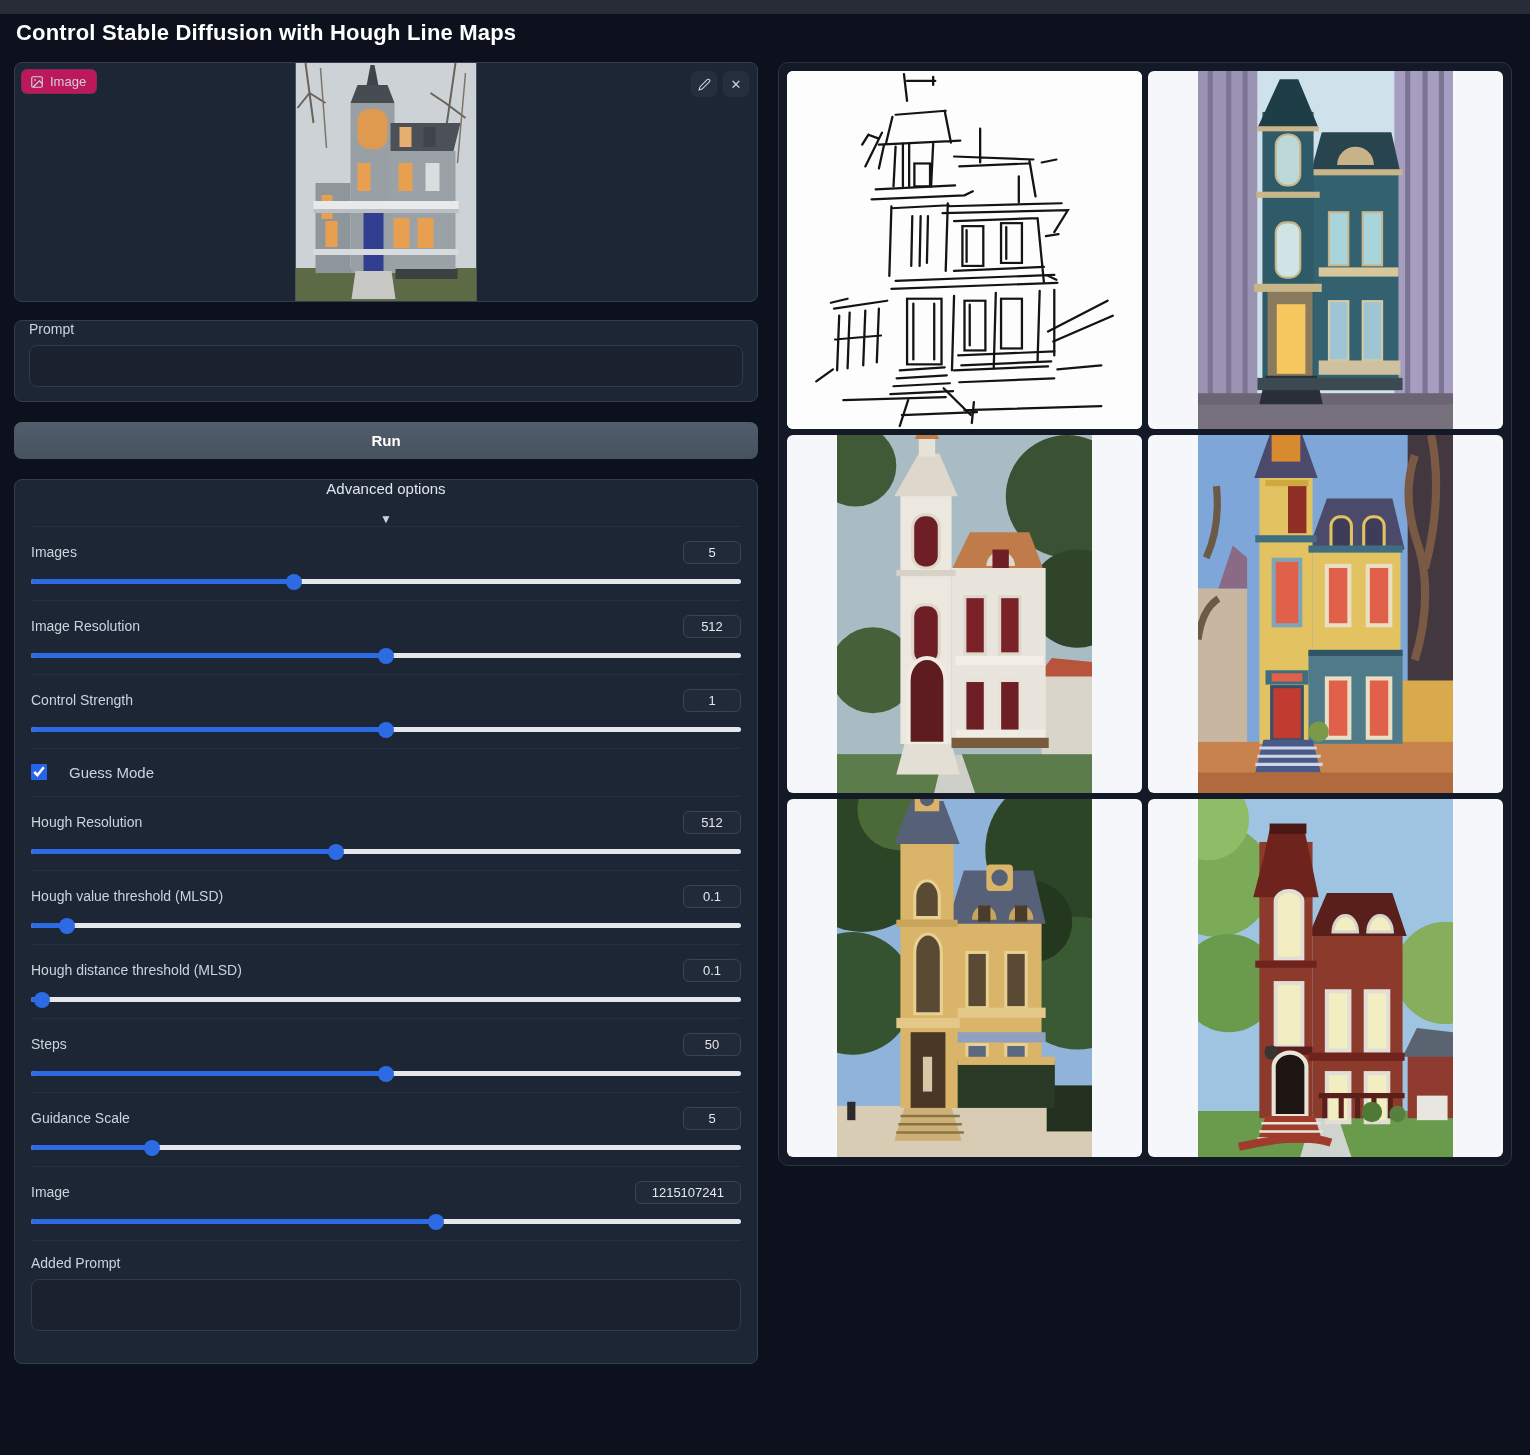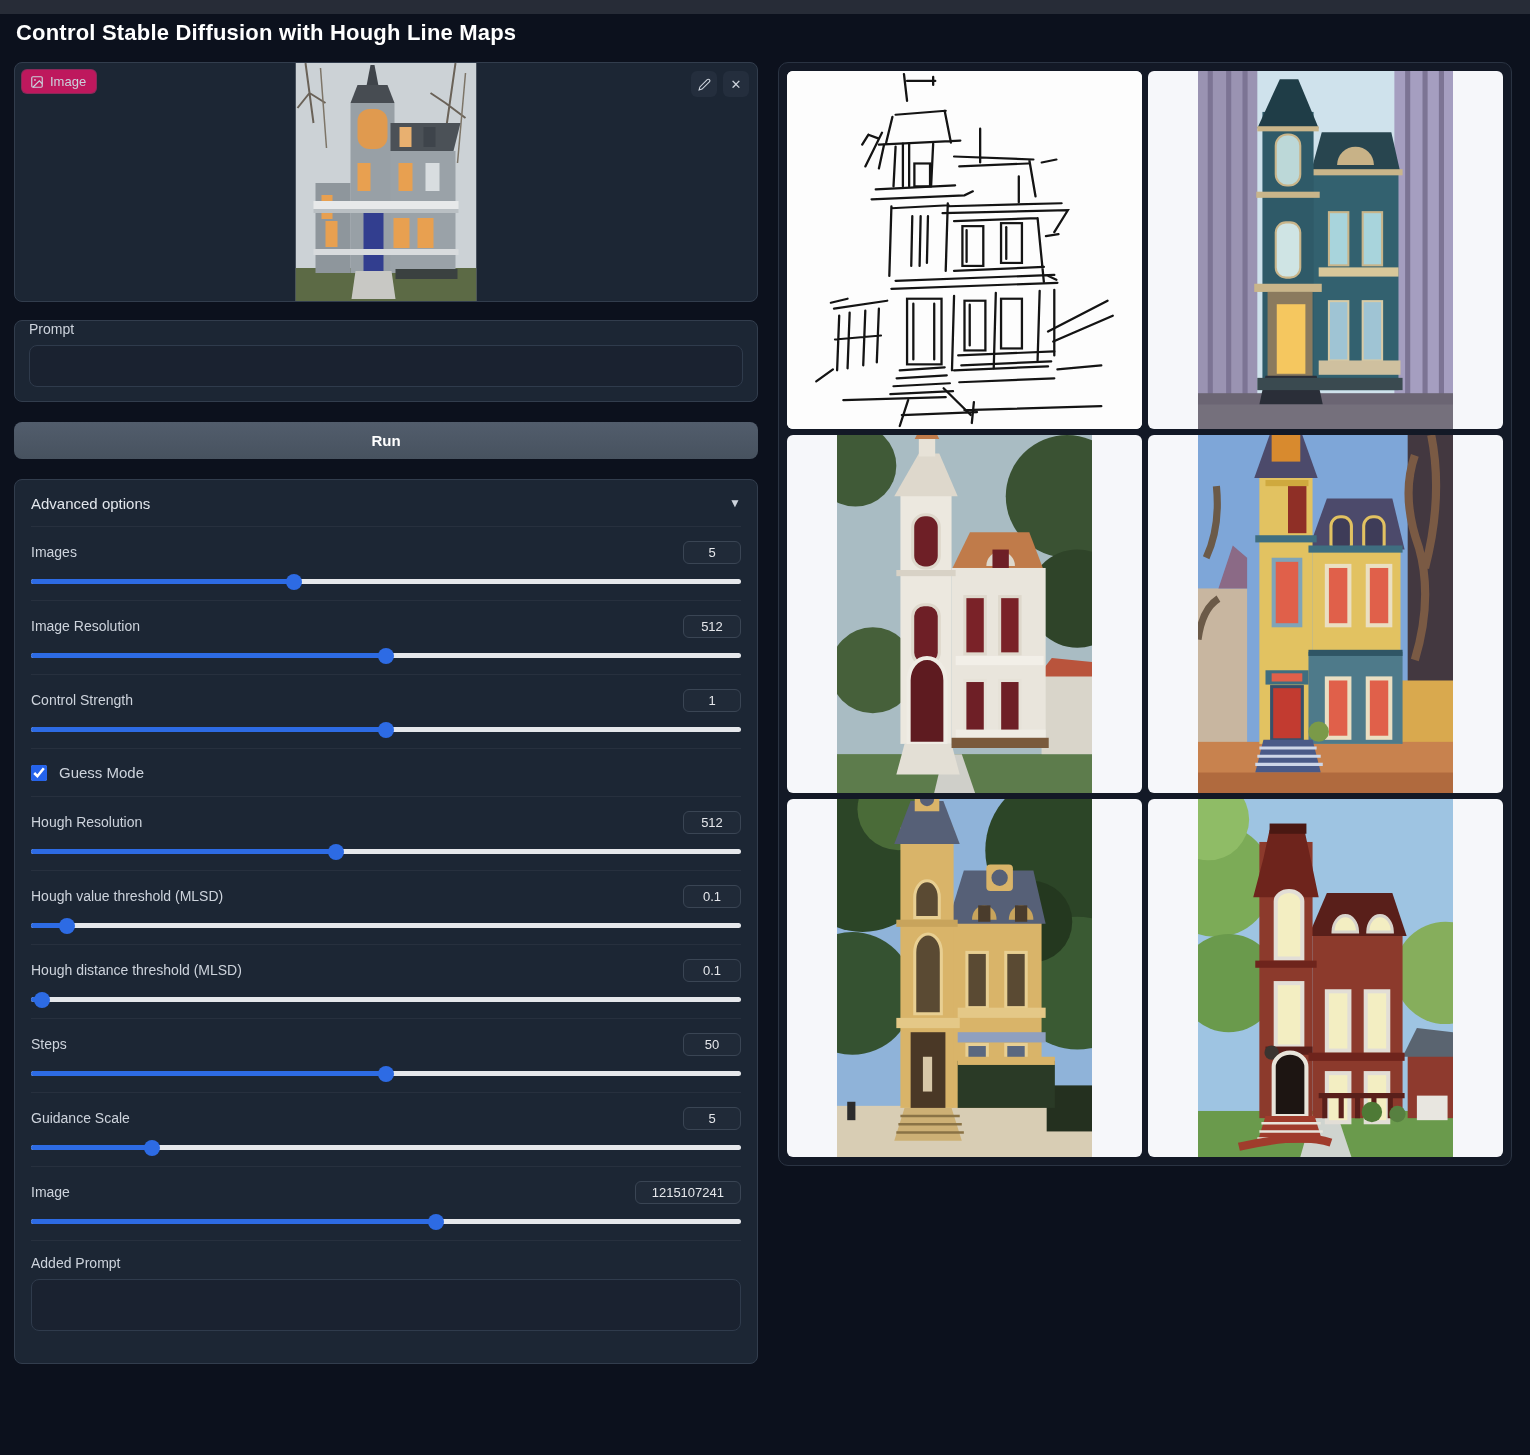"Advanced options" .acc-header { flex-direction: none -> column }
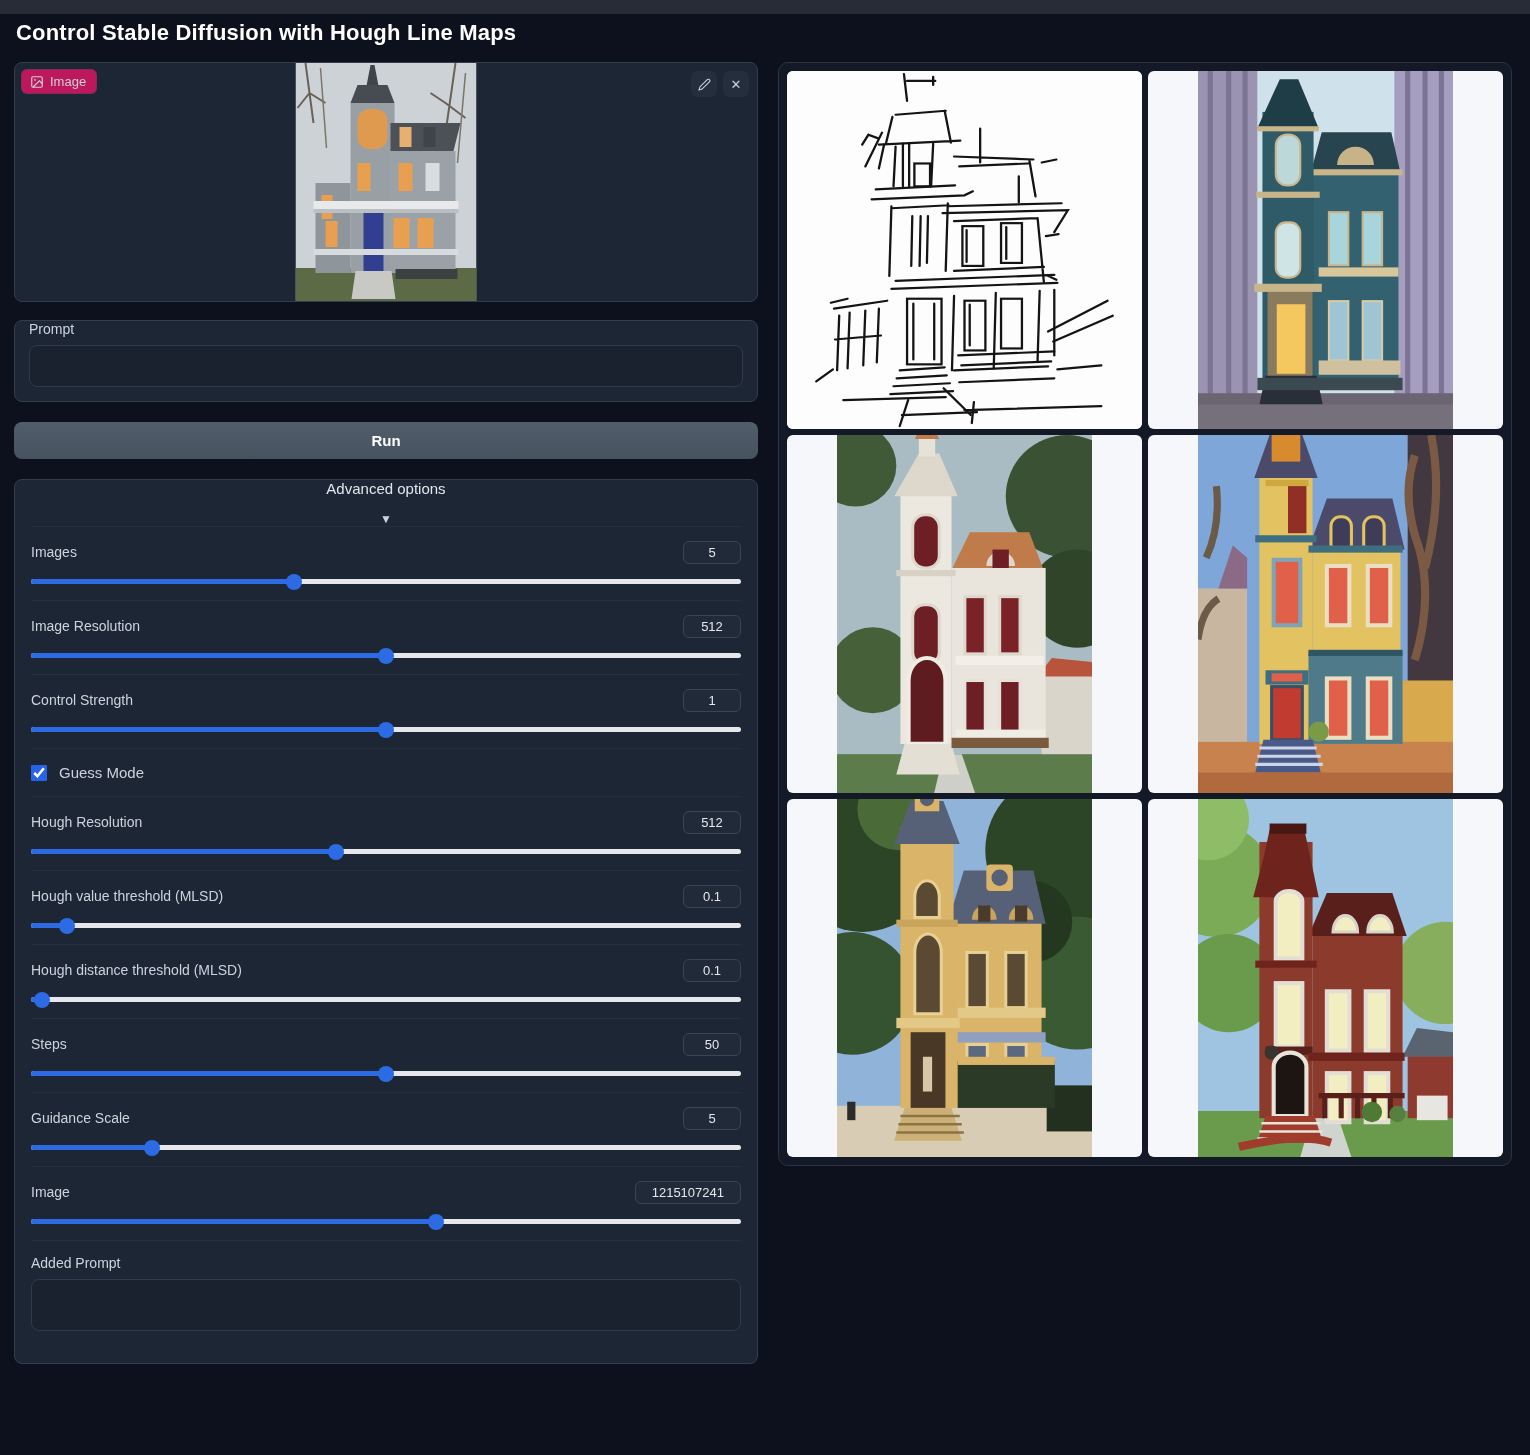"Guess Mode" .checkbox-row { align-items: center -> none; gap: 12px -> 22px }
